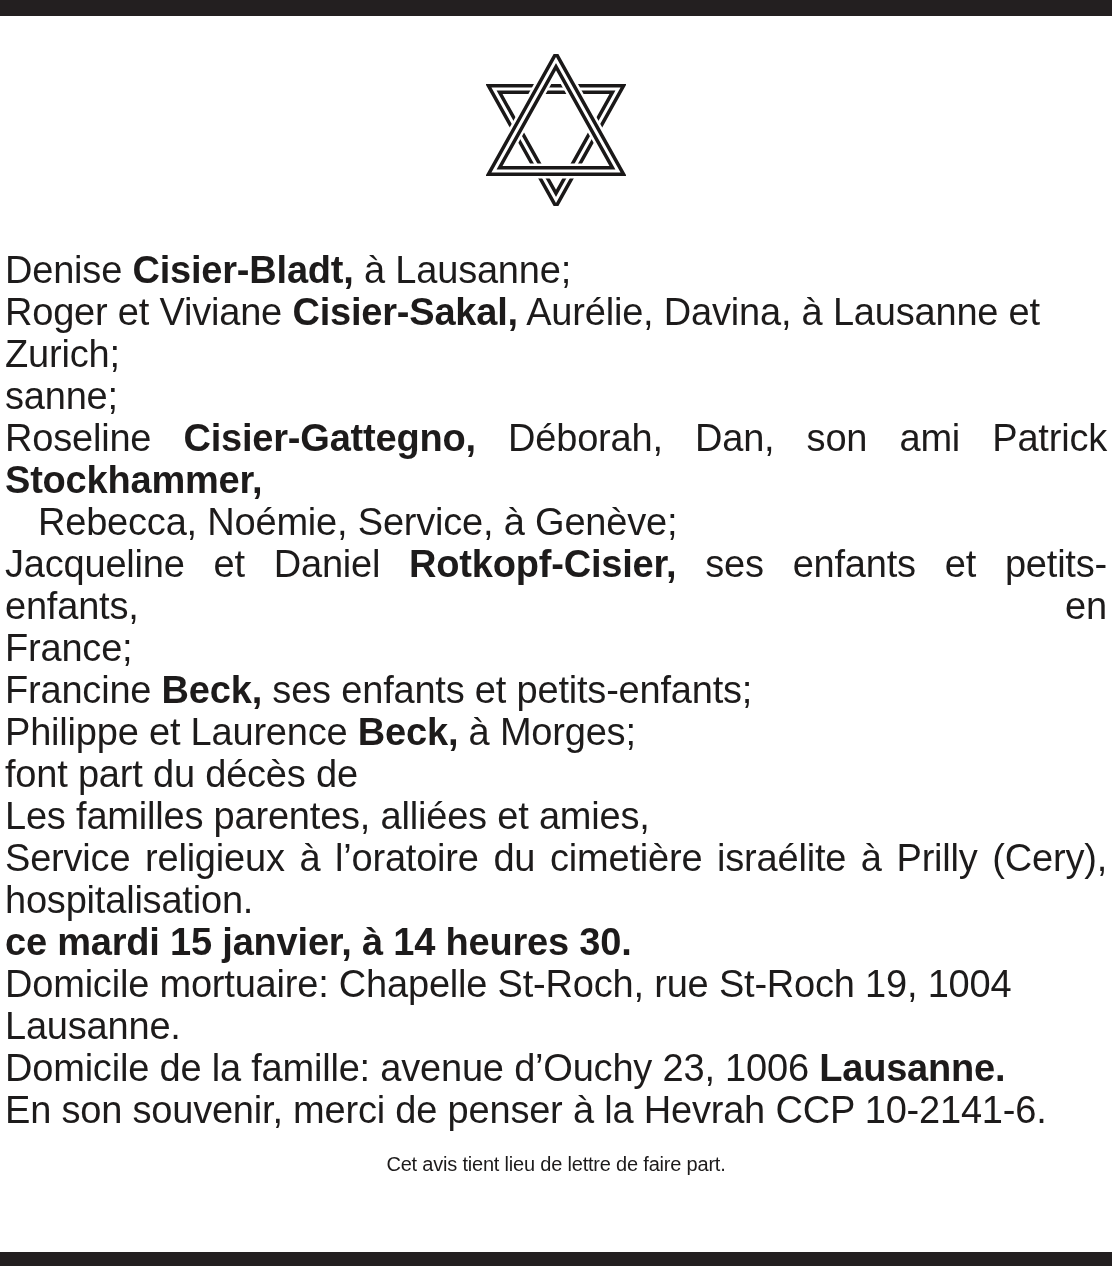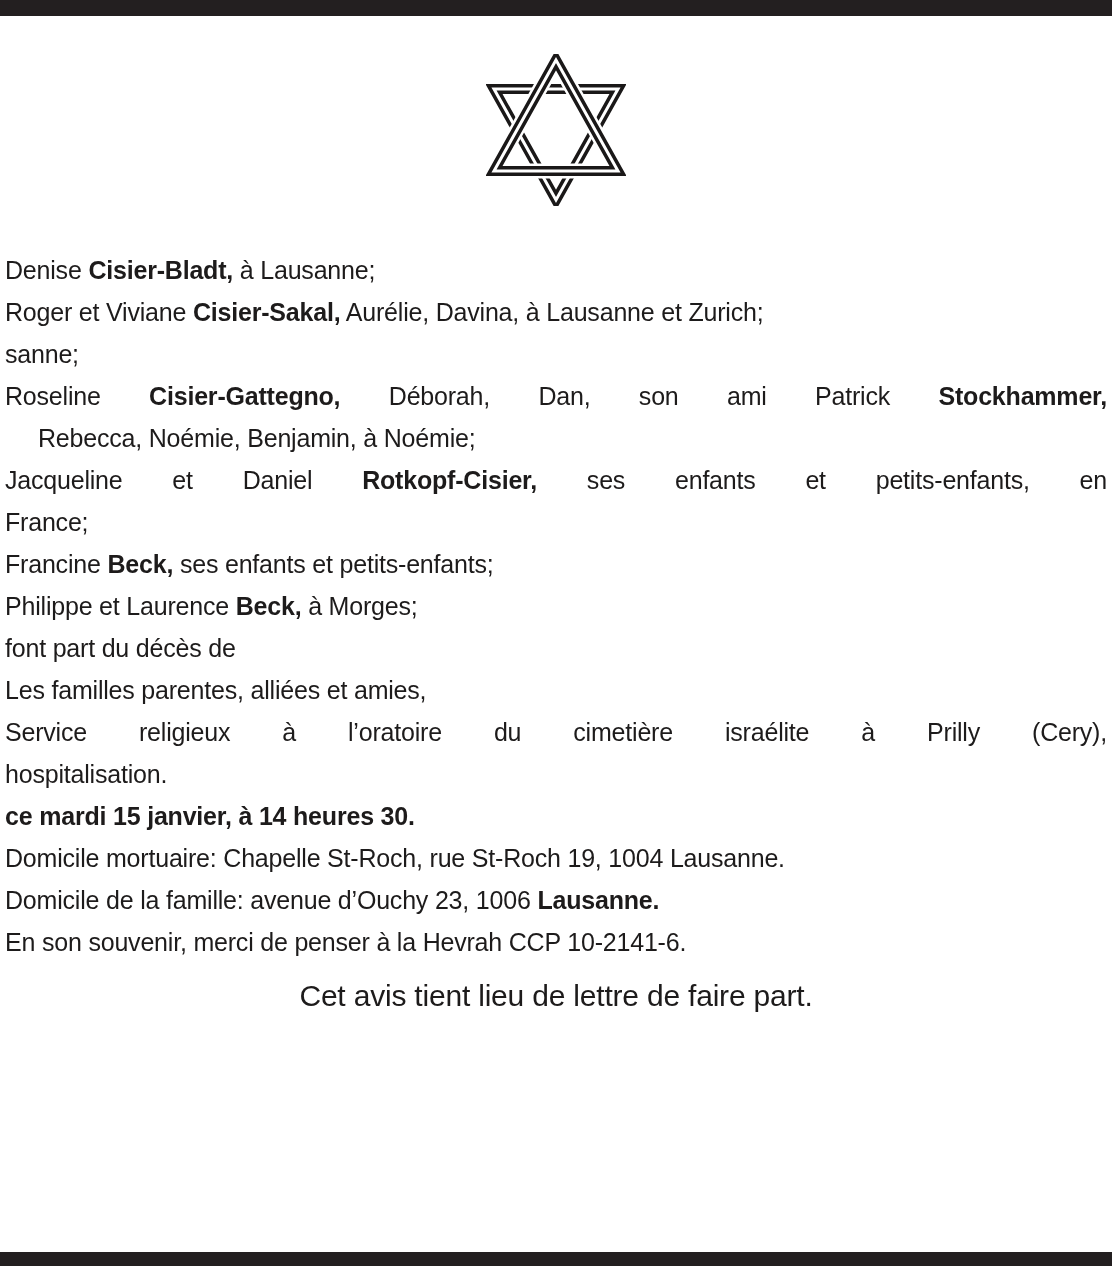"Denise Cisier-Bladt, à Lausanne;" .line { font-size: 25px -> 38px }
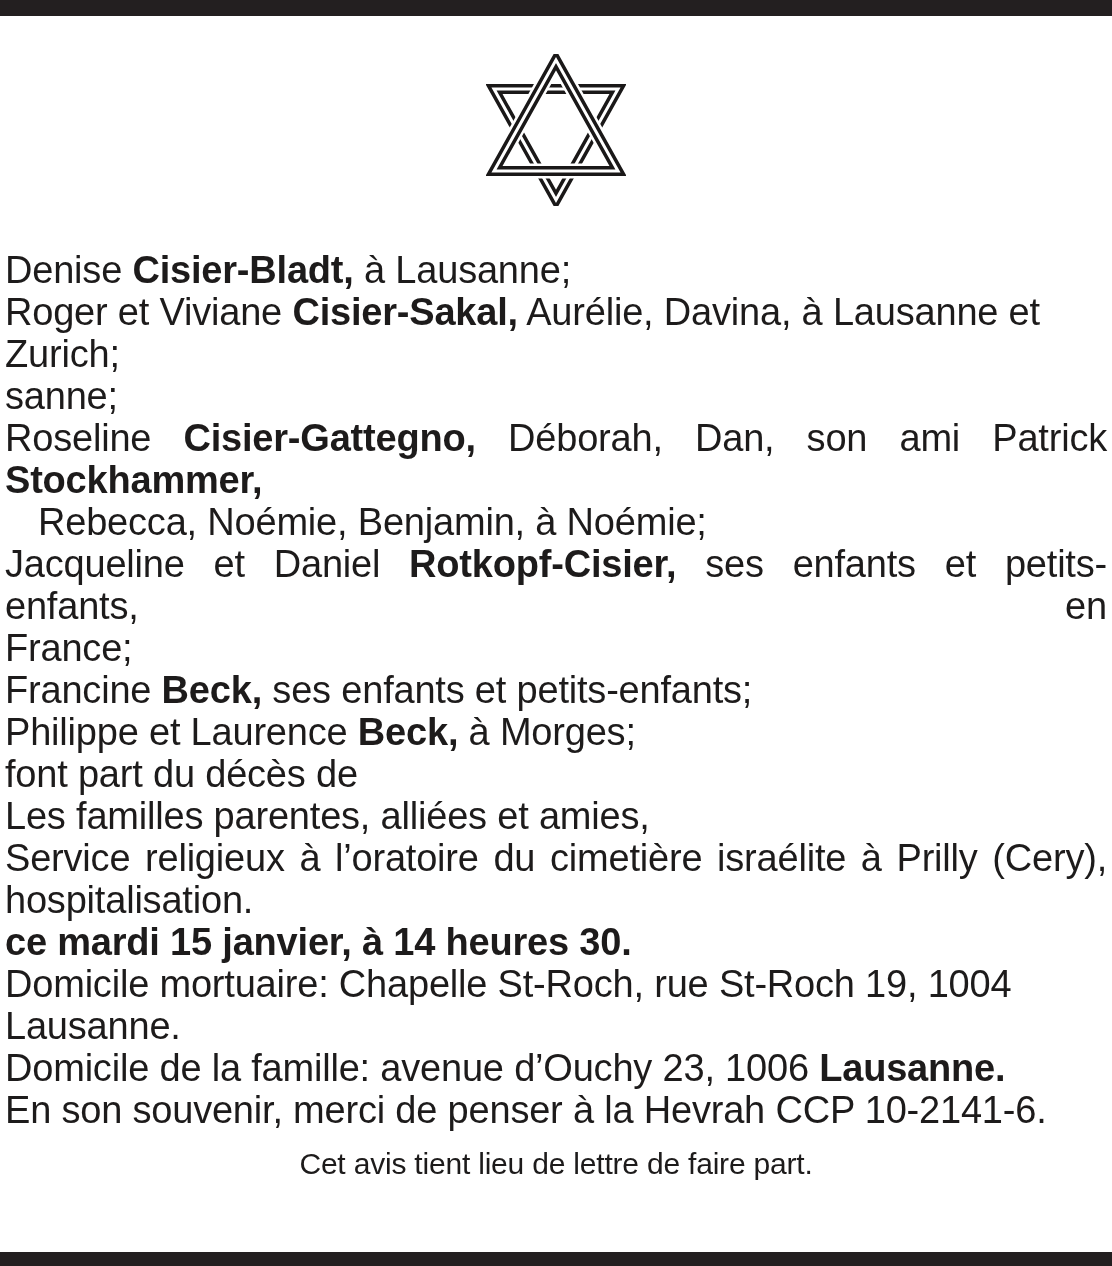"Rebecca, Noémie, Benjamin, à Noémie;" span { text: Benjamin, à Noémie -> Service, à Genève }
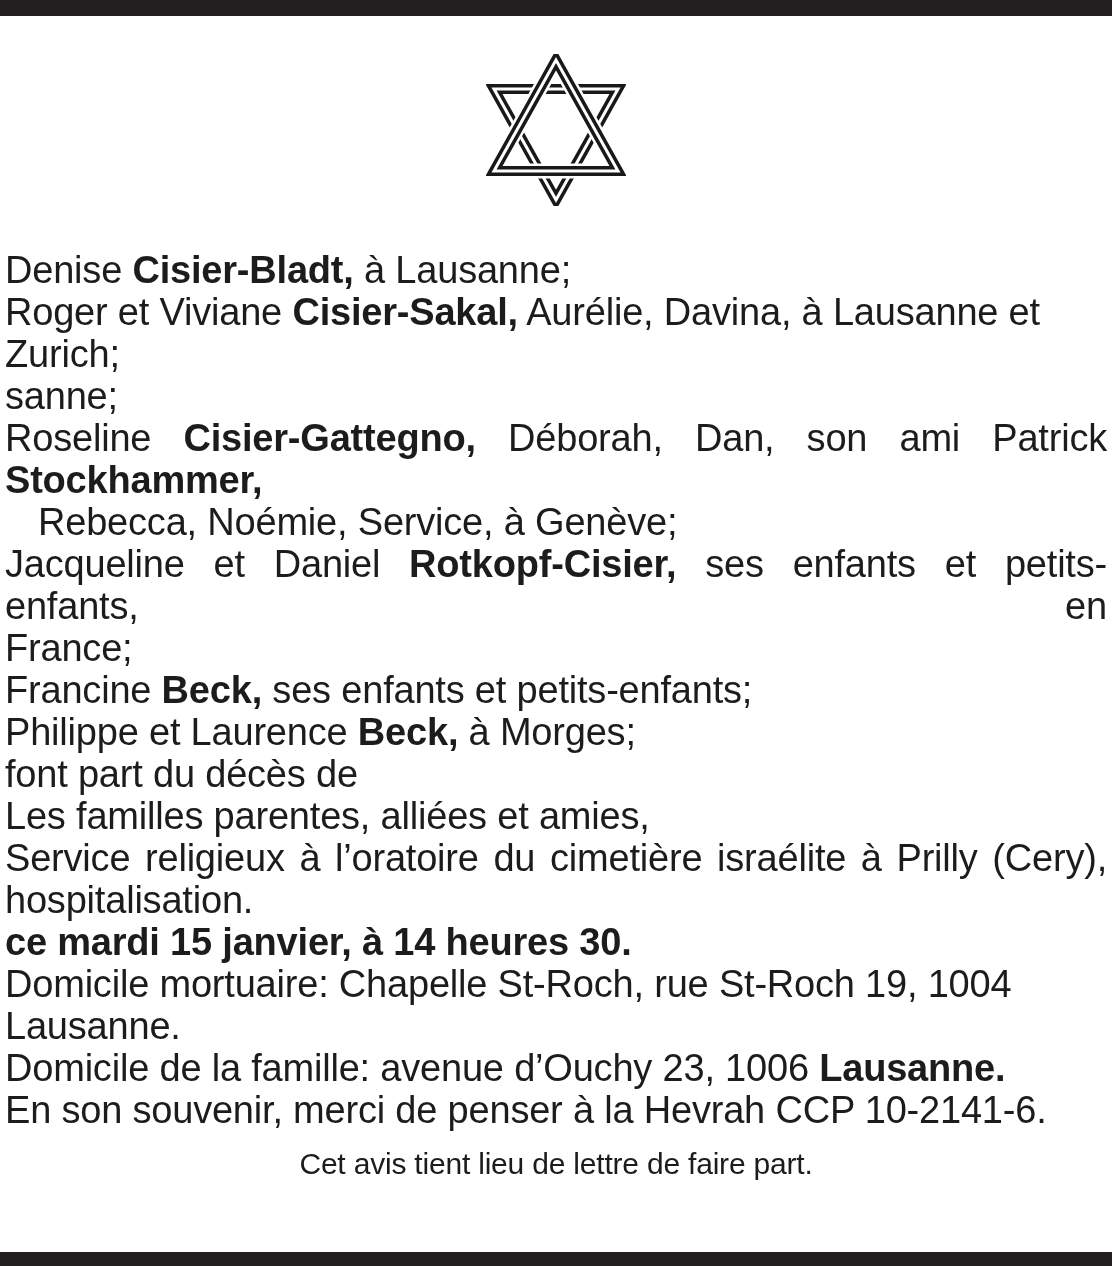"Cet avis tient lieu de" .footer-line { font-size: 30px -> 20px }
